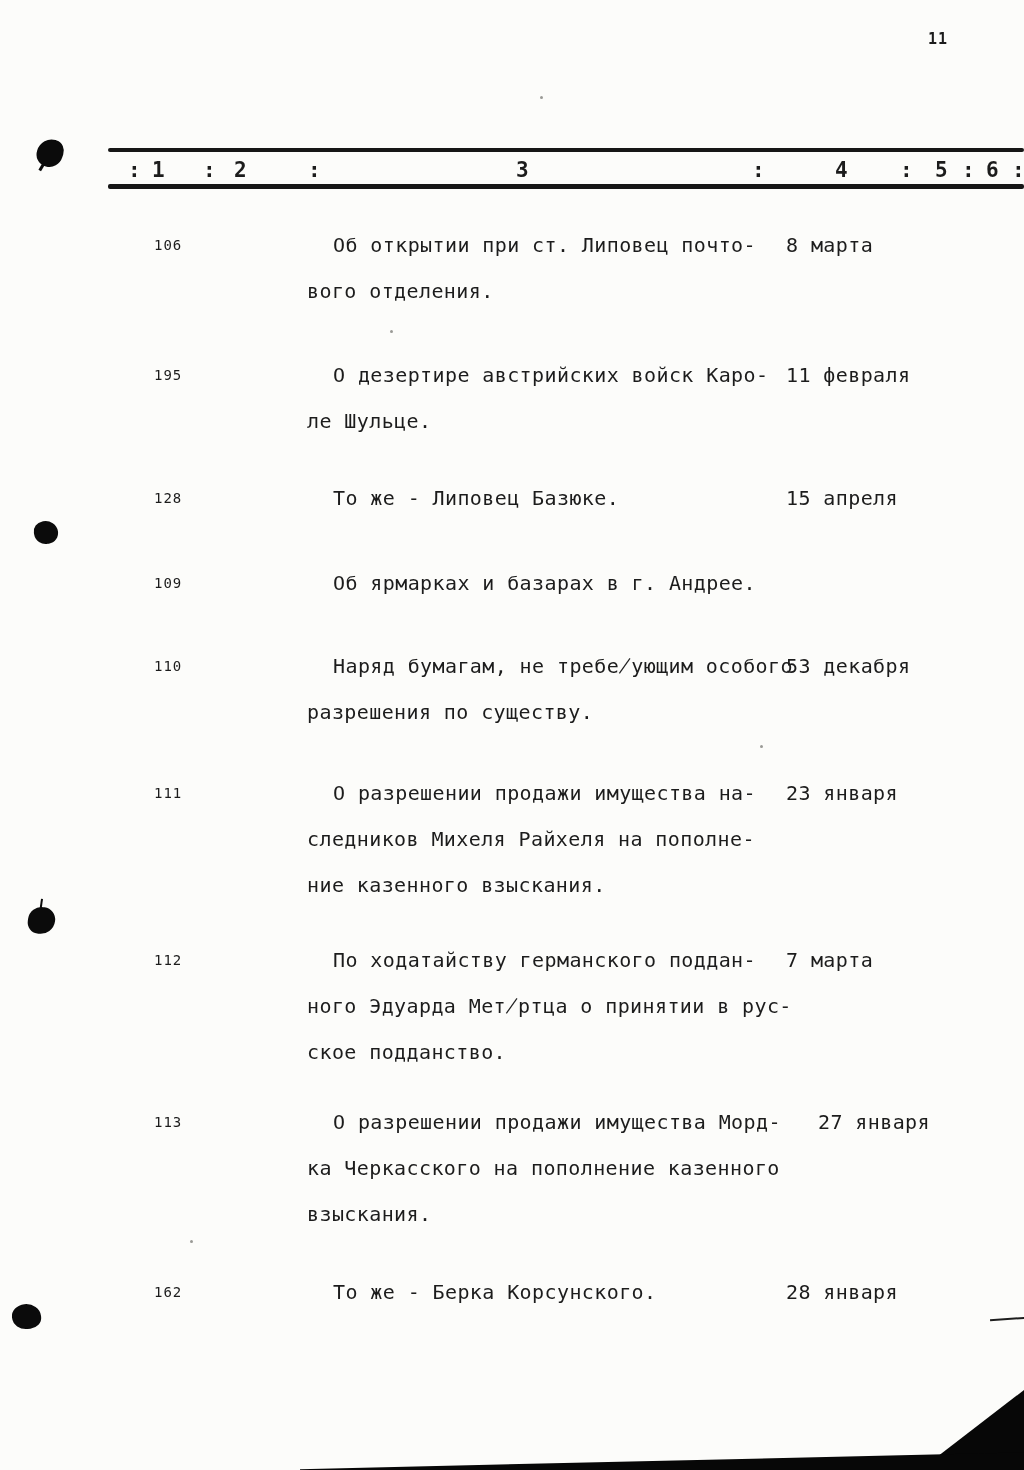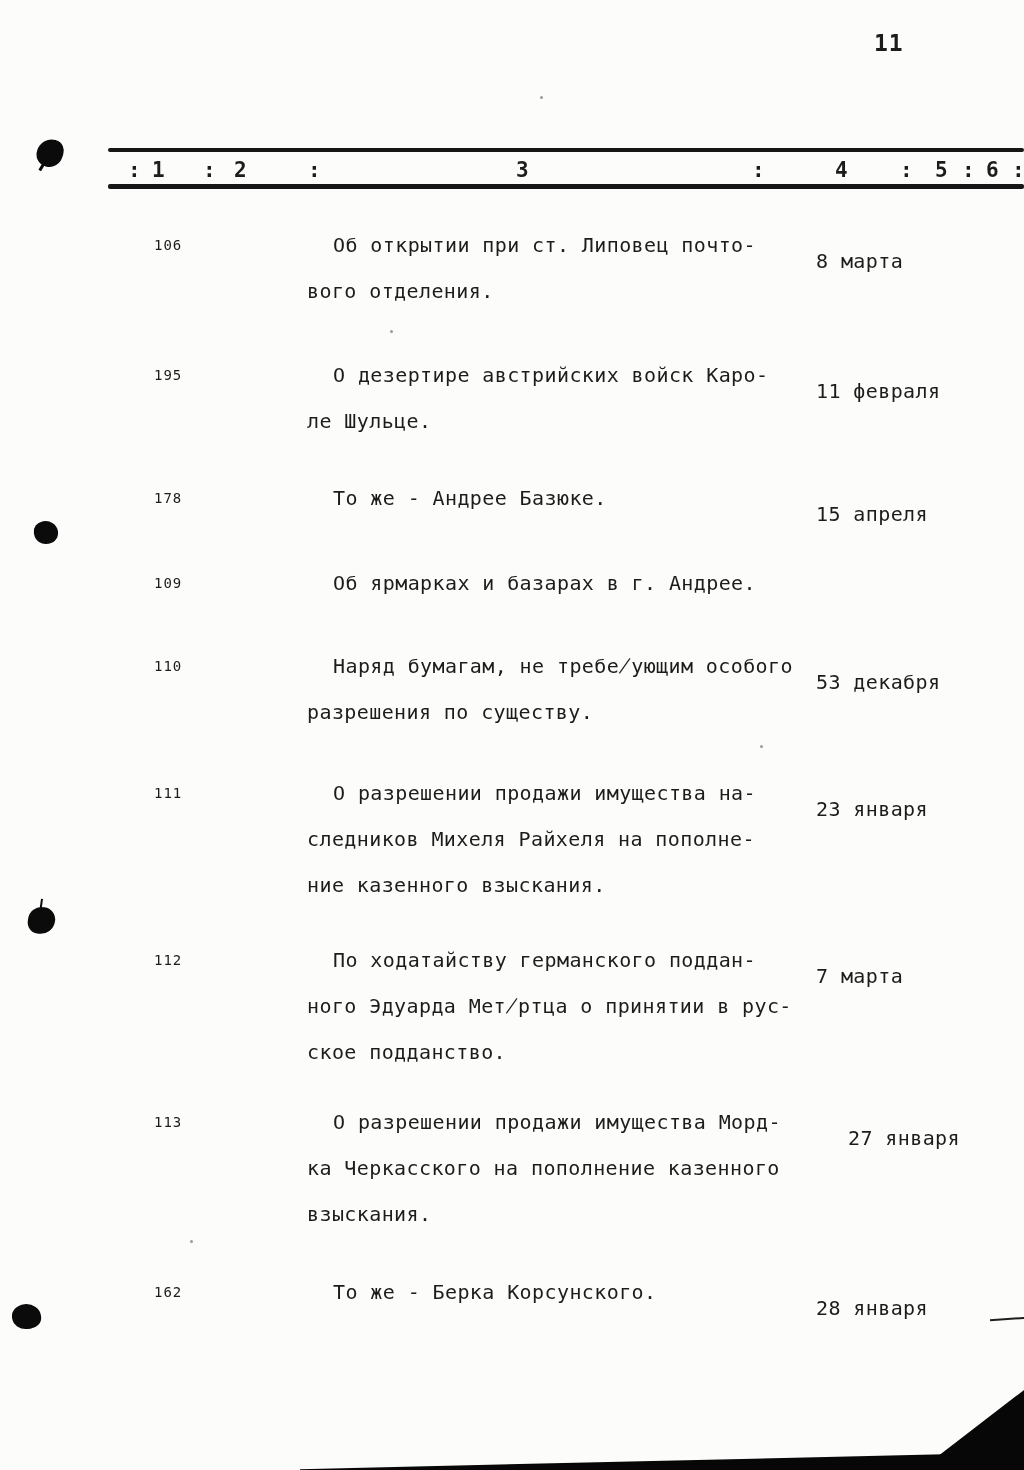"11" .page-number { font-size: 23px -> 15px; left: 874px -> 928px }
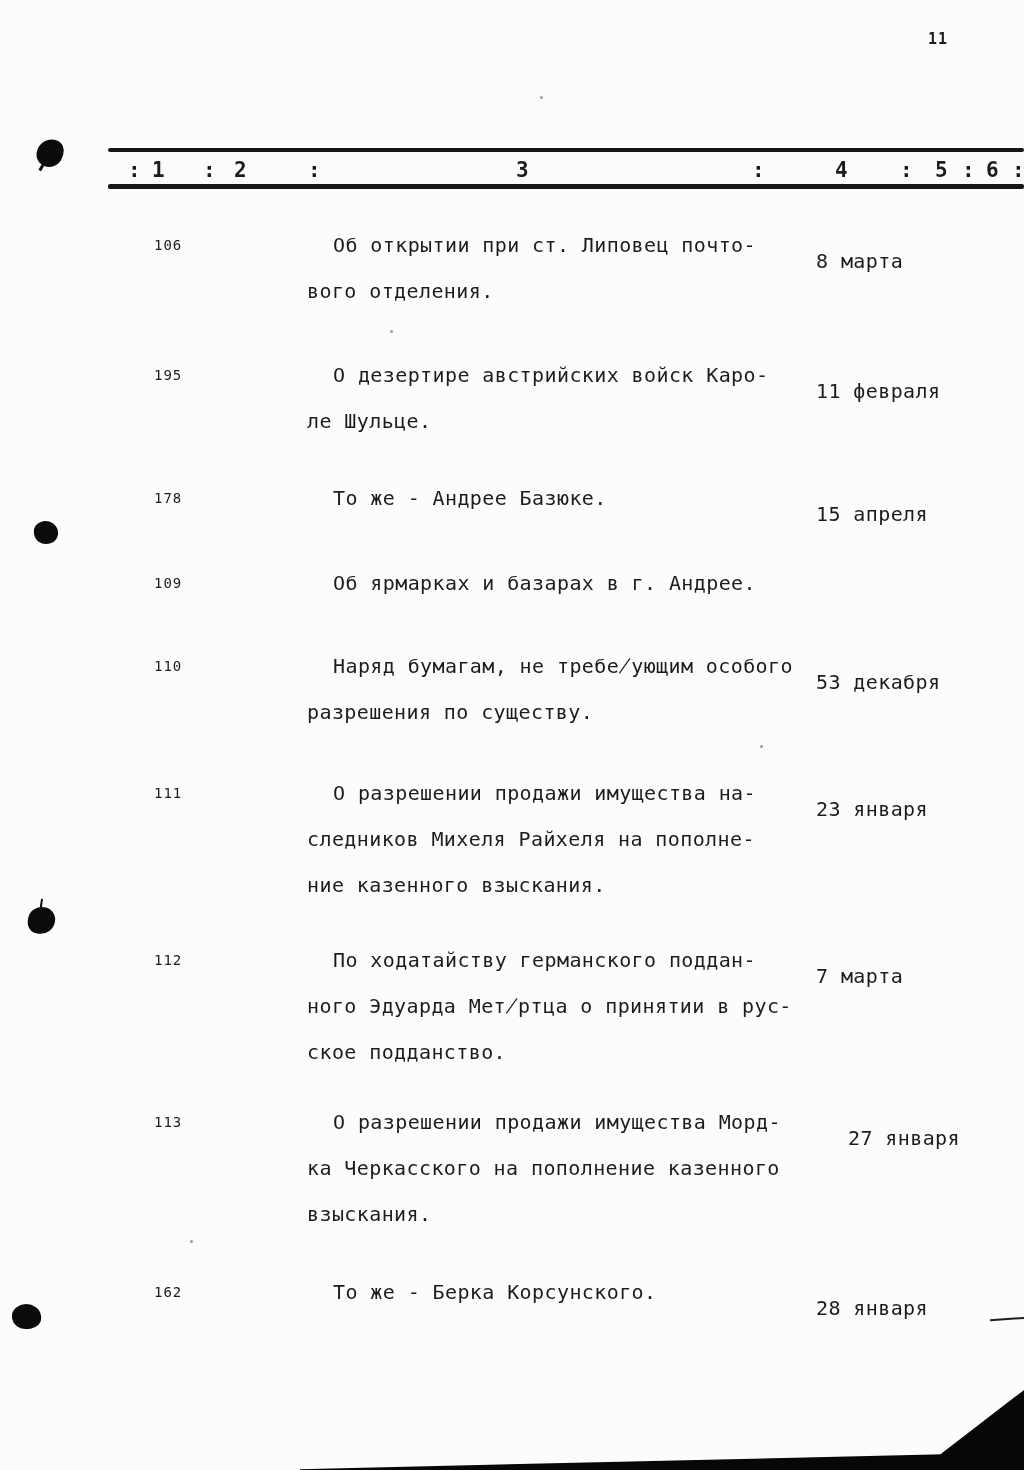"8 марта" .entry .date { margin-left: 30px -> none; top: 16px -> 0 }
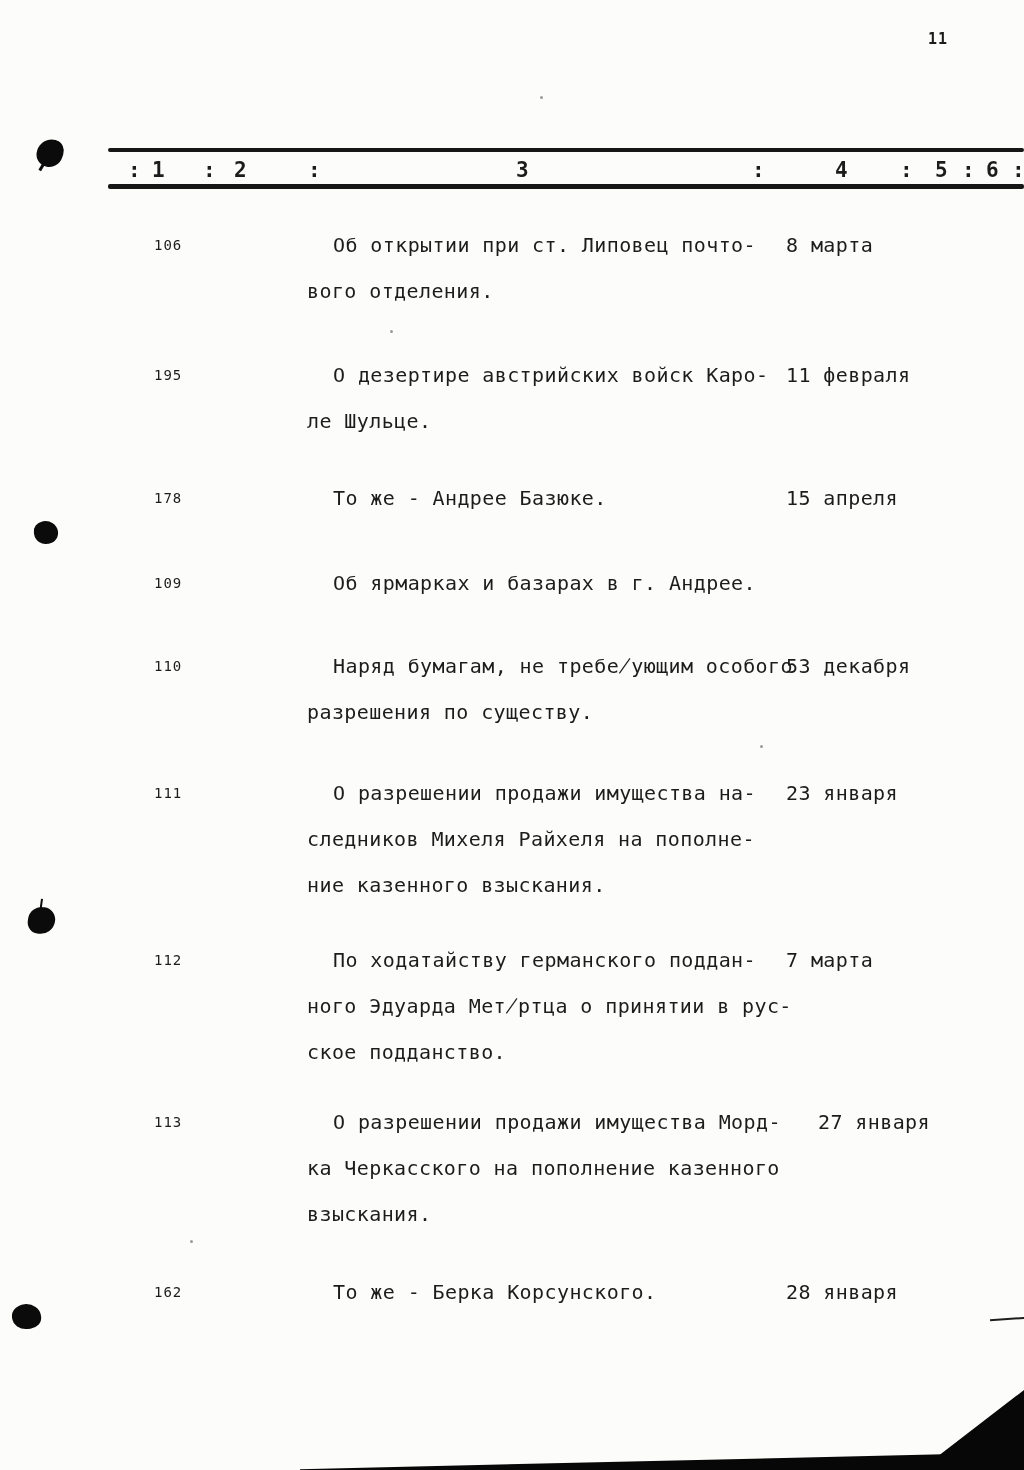"178" div.num { text: 178 -> 128 }
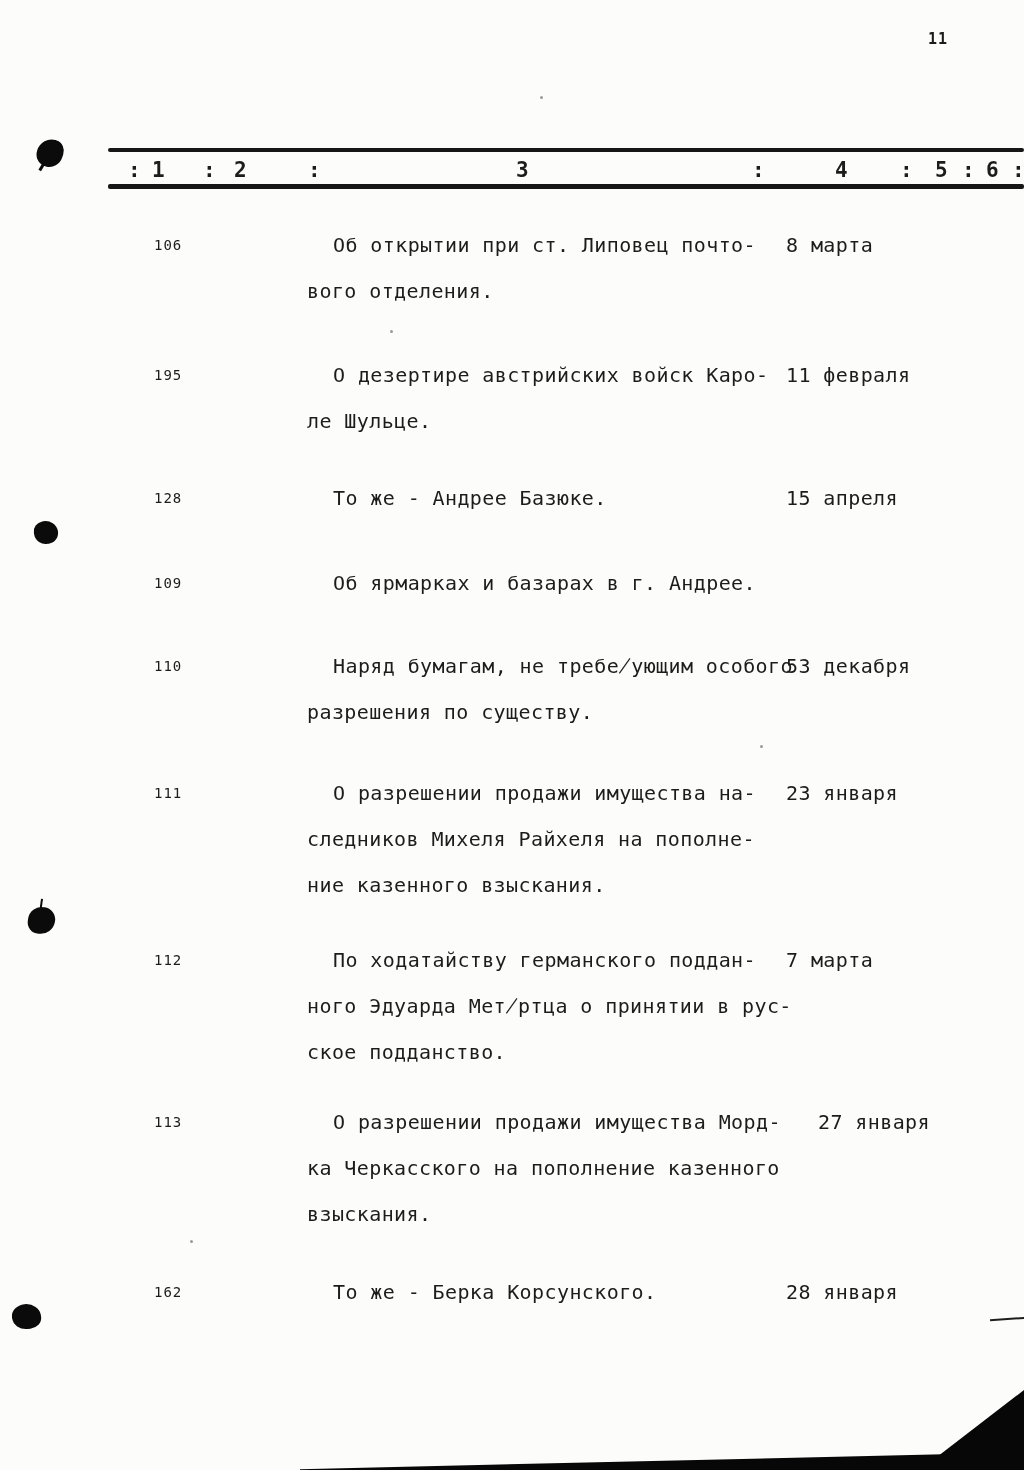"То же - Андрее Базюке." div.text { text: Андрее -> Липовец }
